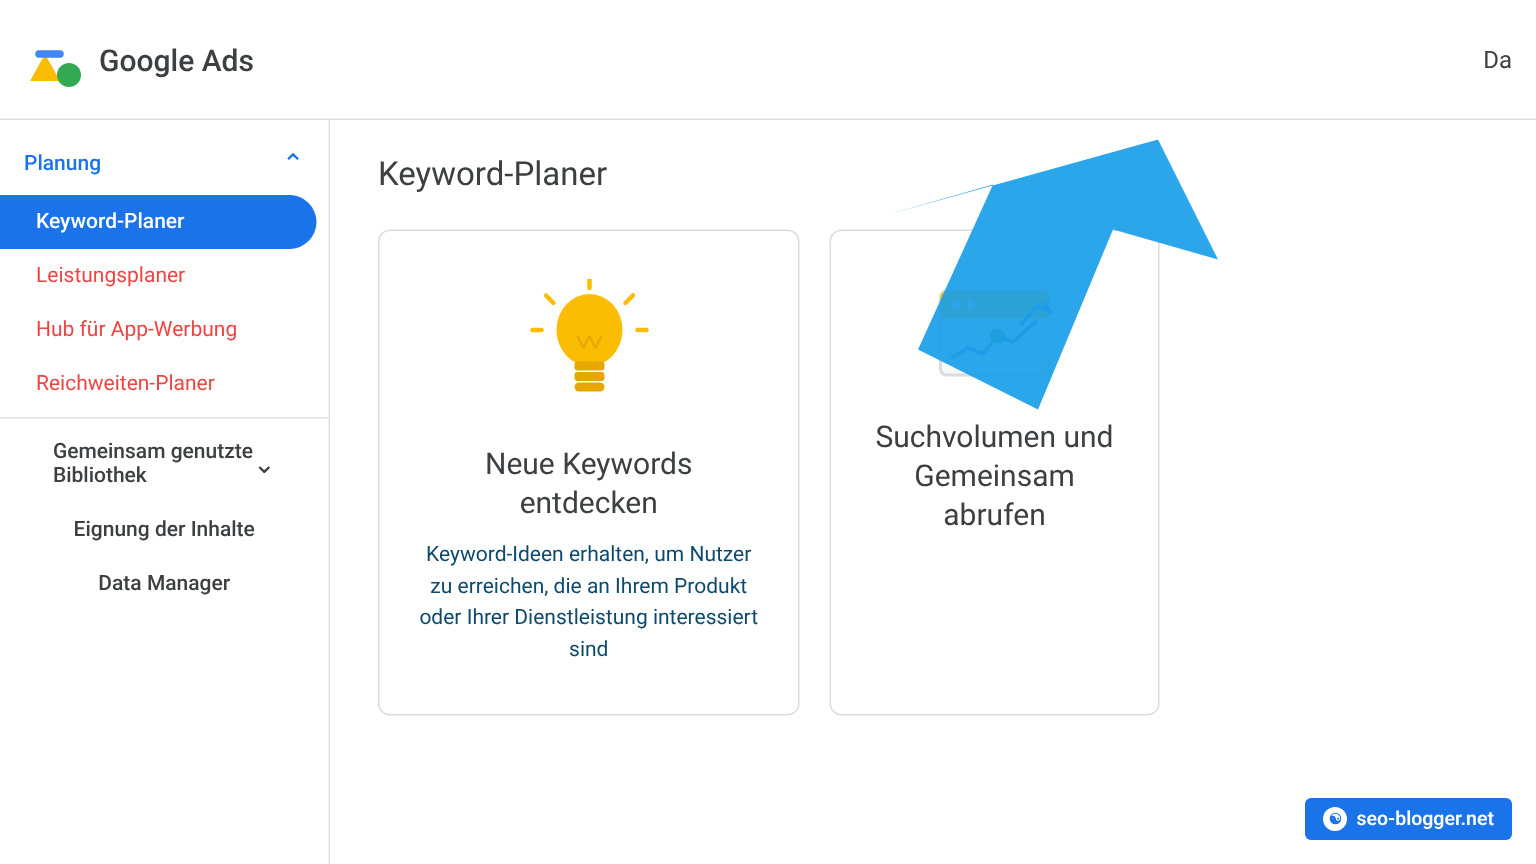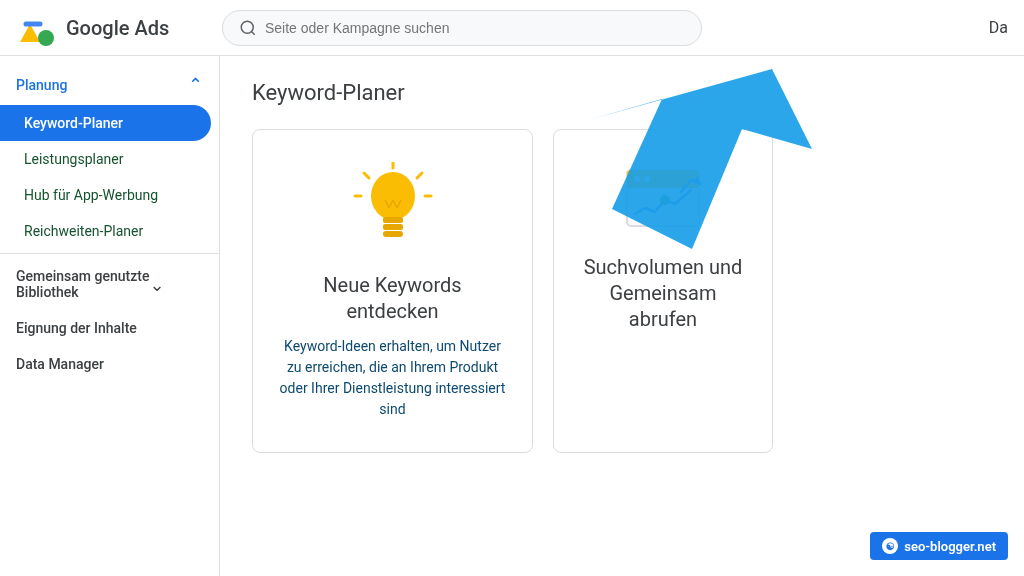"Google Ads" .topbar { height: 56px -> 80px }
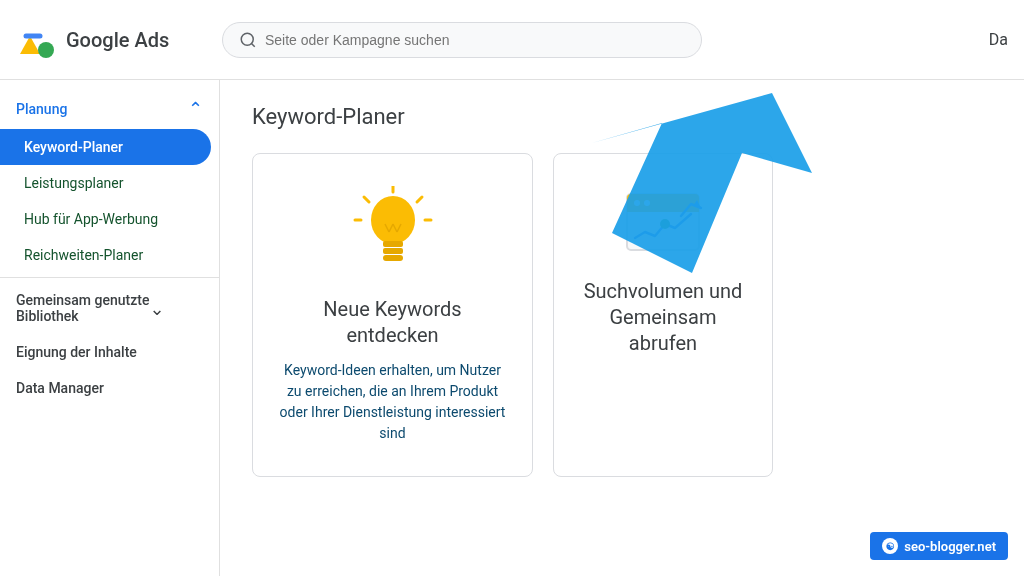"Seite oder Kampagne suchen" div.search-bar { html: <div> <svg> <circle></circle> <line></line> </svg> <input> </div> -> none }
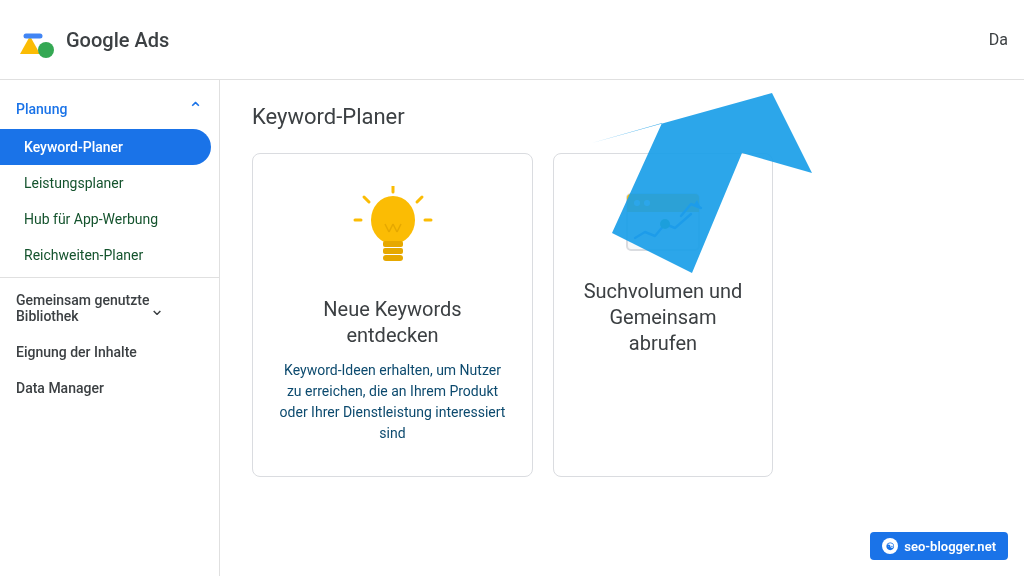"Leistungsplaner" .sidebar-item { color: #14532d -> #ef4444 }
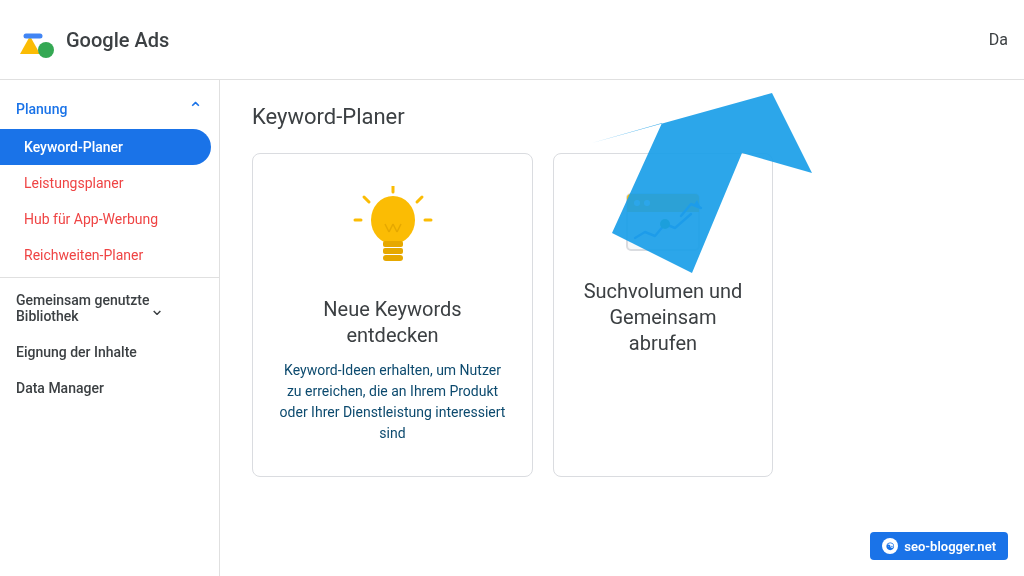"Gemeinsam genutzte" .sidebar-section-other .label { justify-content: flex-start -> center }
